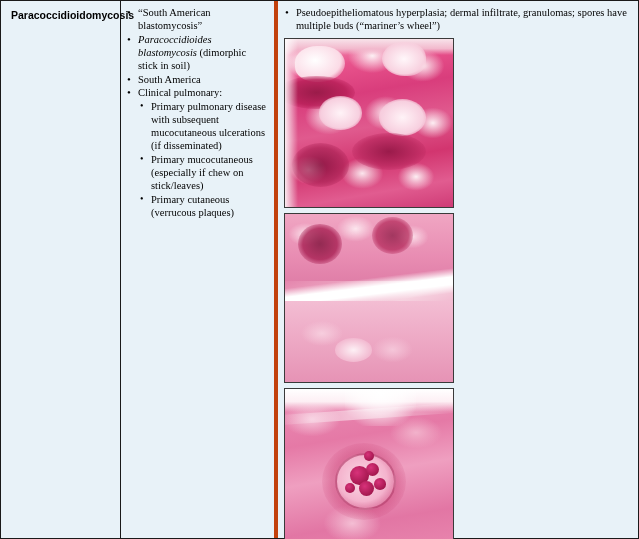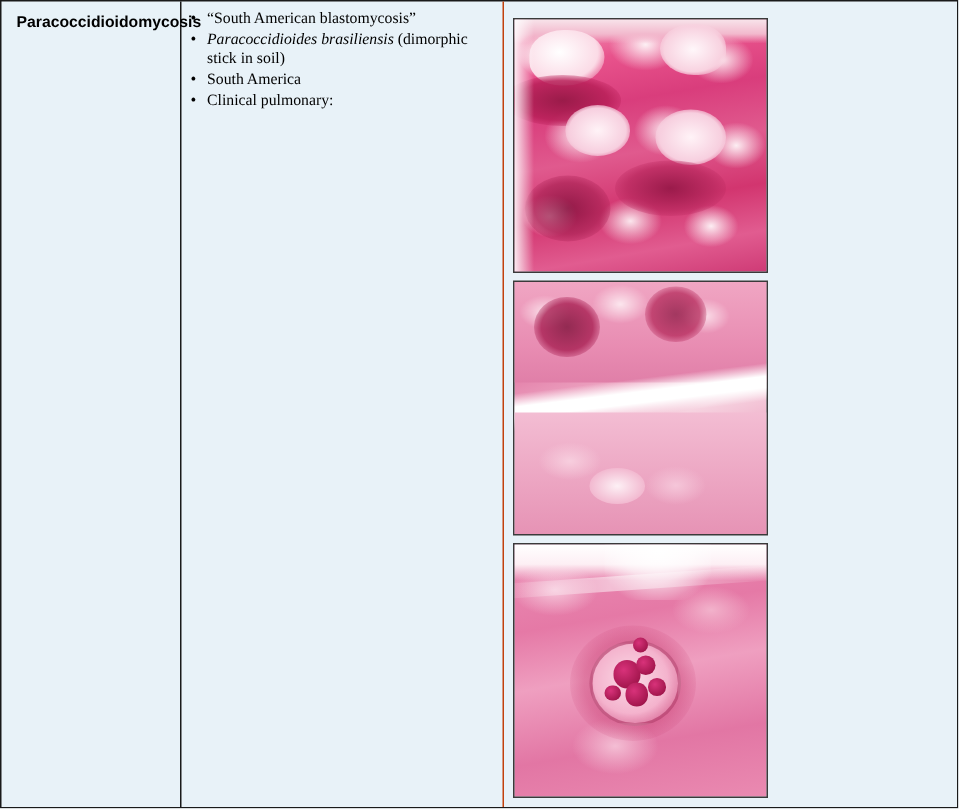"“South American blastomycosis”" .col-facts { border-right: 1px solid #c2410c -> 4px solid #c2410c }
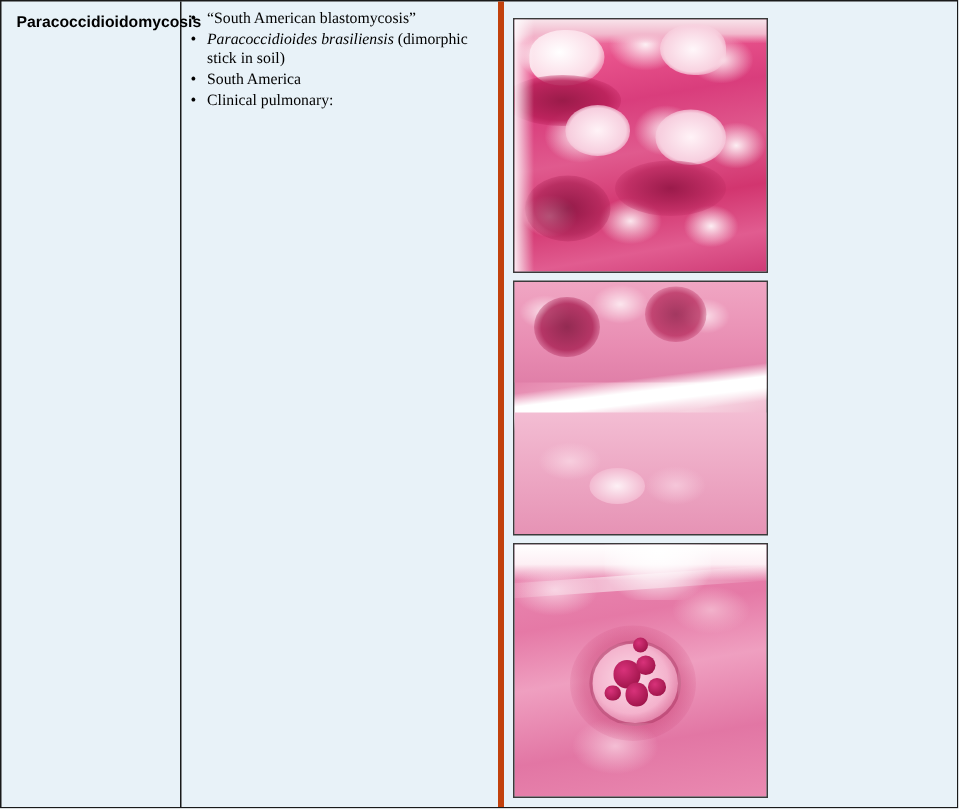"Pseudoepitheliomatous hyperplasia;" ul.bullets { html: none -> <ul> <li><span>Pseudoepitheliomatous hyperplasia; dermal infiltrate, granulomas; spores have multiple buds (“mariner’s wheel”)</span></li> </ul> }
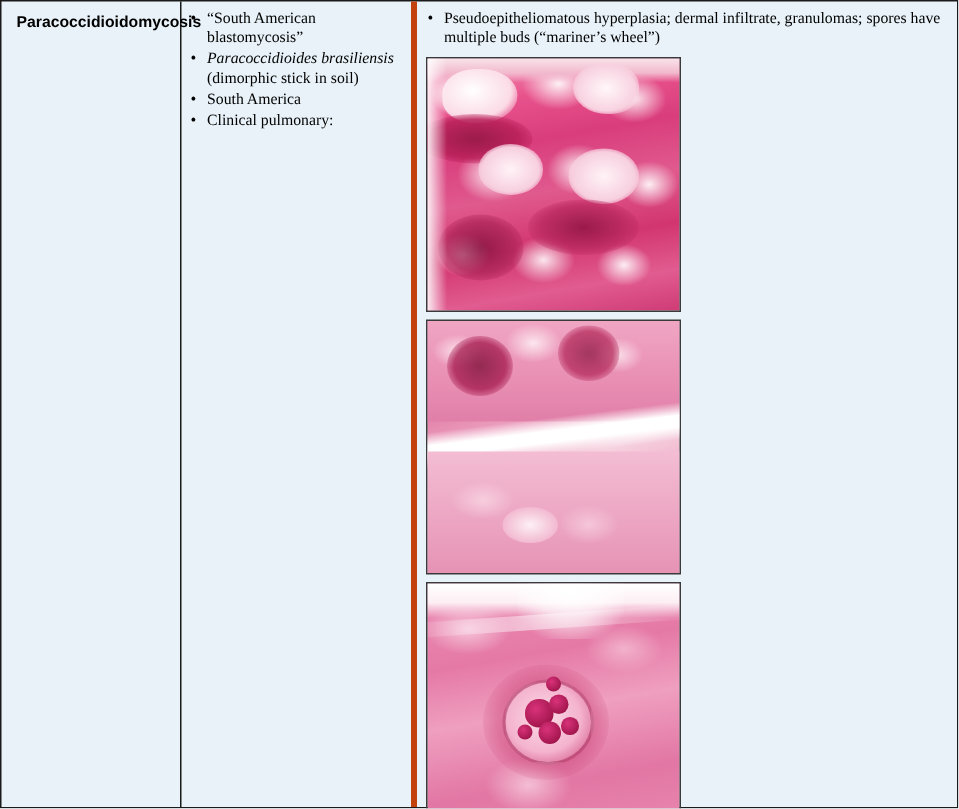"Paracoccidioides brasiliensis" span.italic { text: brasiliensis -> blastomycosis }
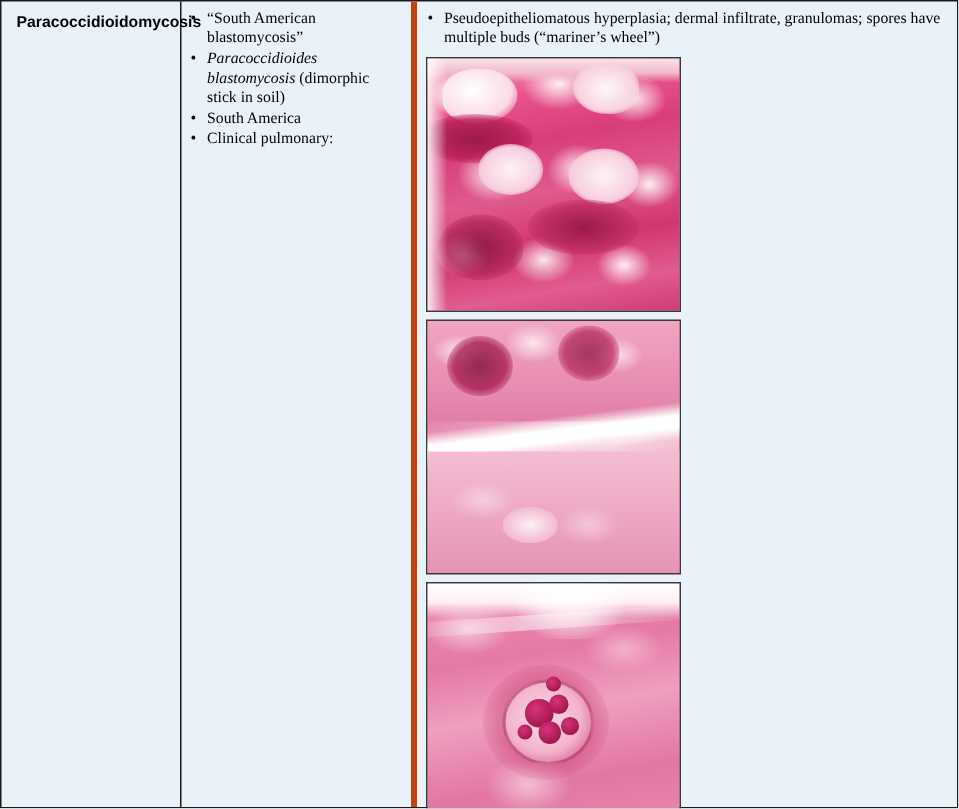"Primary pulmonary disease with" ul.subbullets { html: none -> <ul> <li><span>Primary pulmonary disease with subsequent mucocutaneous ulcerations (if disseminated)</span></li> <li><span>Primary mucocutaneous (especially if chew on stick/leaves)</span></li> <li><span>Primary cutaneous (verrucous plaques)</span></li> </ul> }
